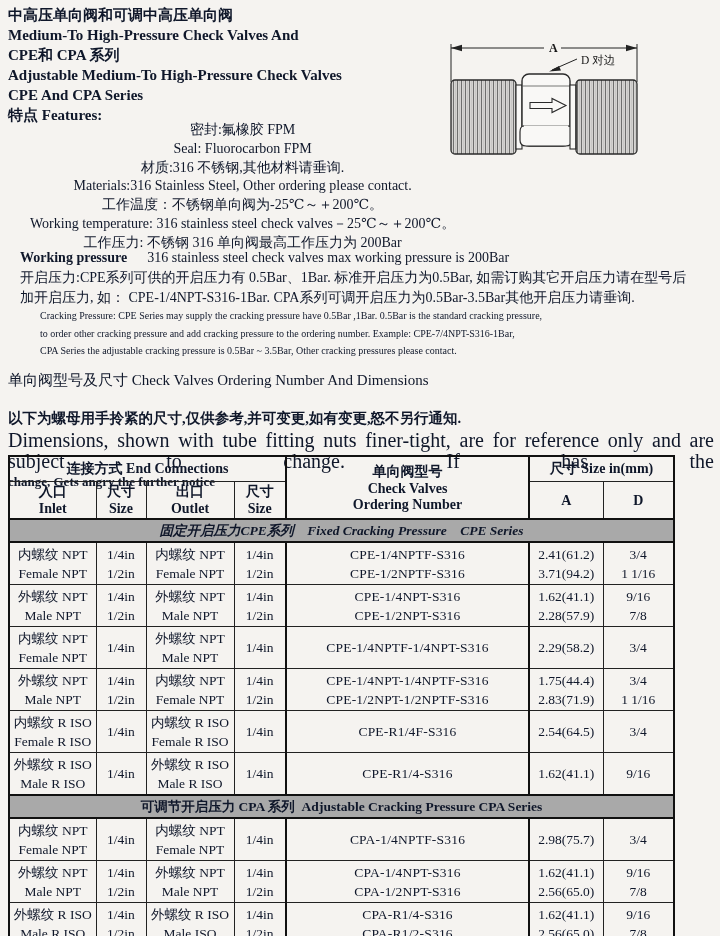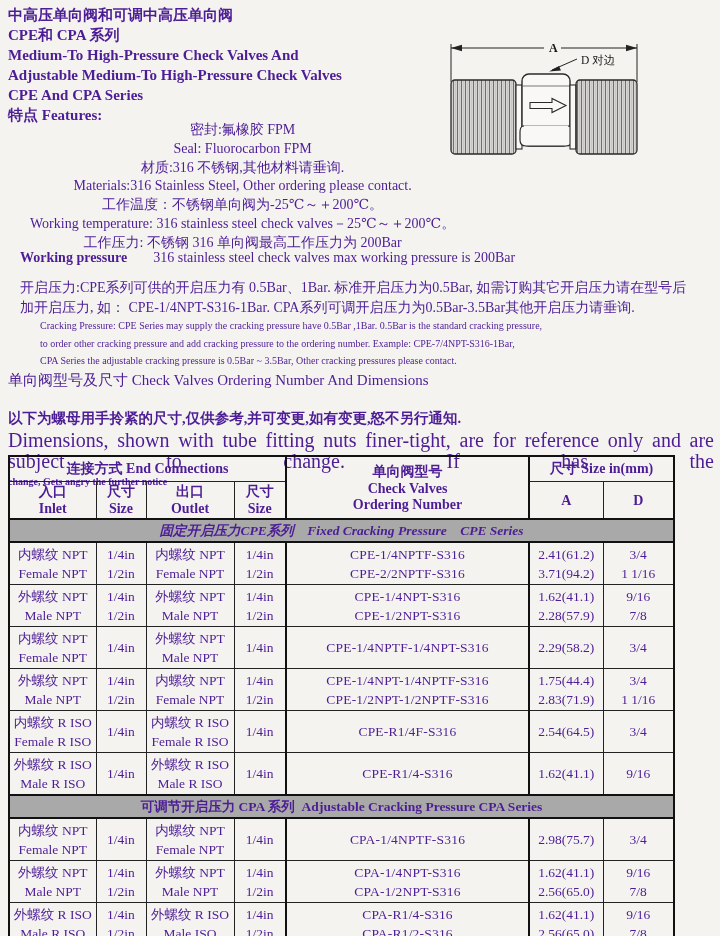"中高压单向阀和可调中高压单向阀" .page { color: #4c1d95 -> #0f172a }
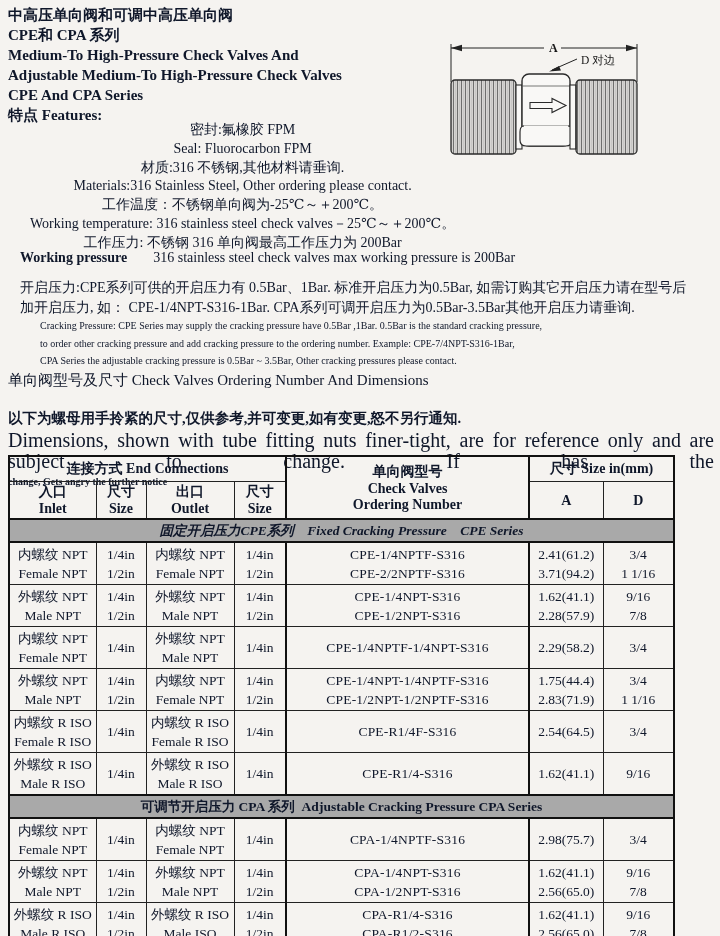"CPE和 CPA 系列" div { order: before "Medium-To High-Pressure Check Valves And" -> after "Medium-To High-Pressure Check Valves And" }
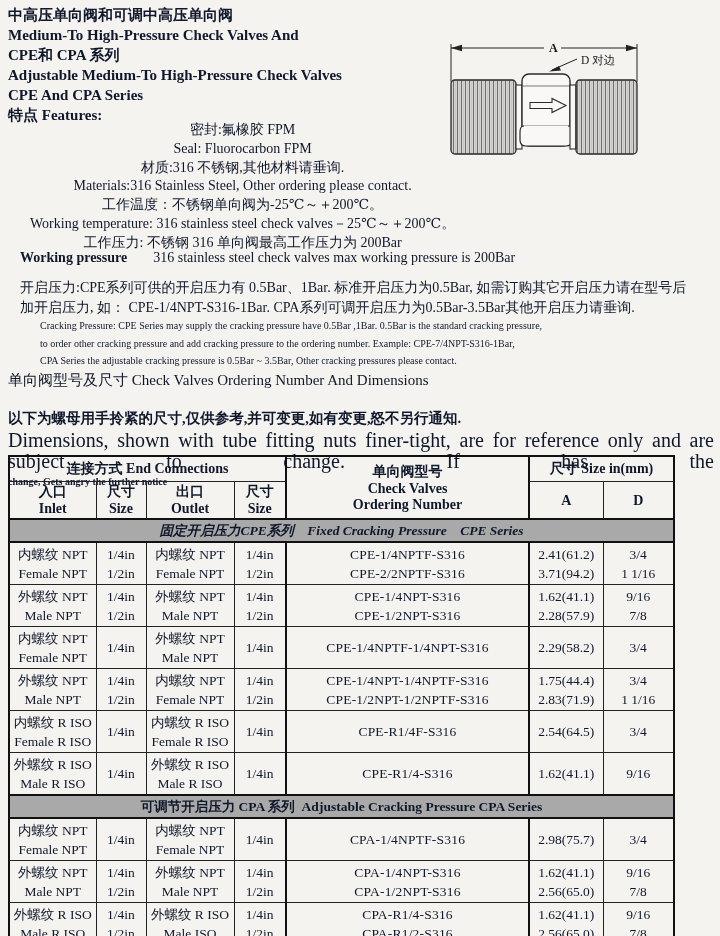"Working pressure" .wp-line b { margin-right: 26px -> 20px }
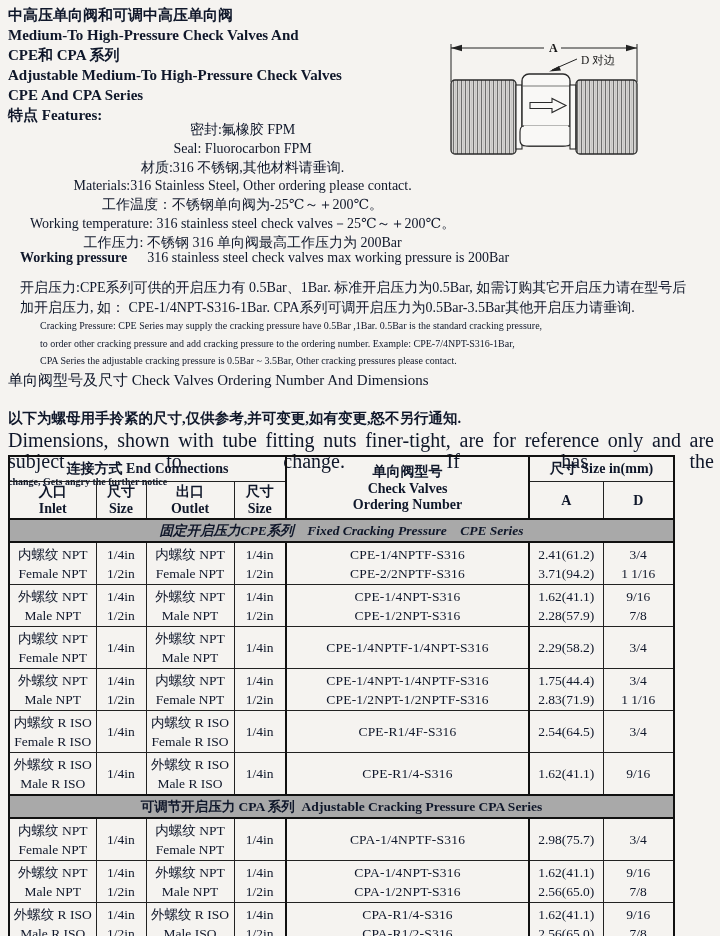"开启压力:CPE系列可供的开启压力有 0.5Bar、1Bar." .cracking-block { top: 278px -> 268px }
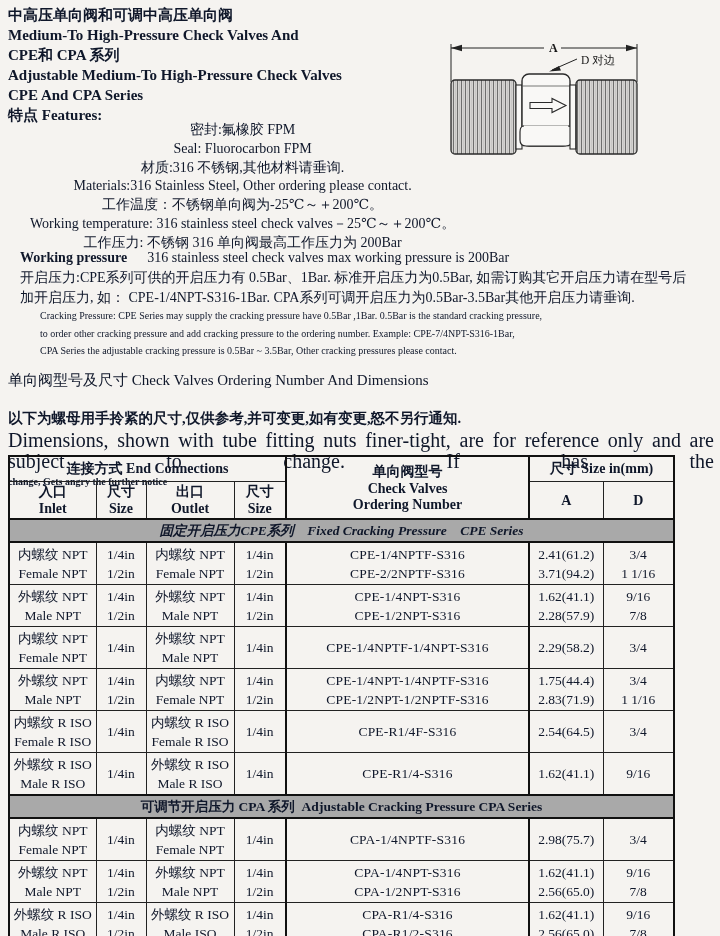"change, Gets angry the further" .ordering-note-en2 { font-size: 10px -> 13px }
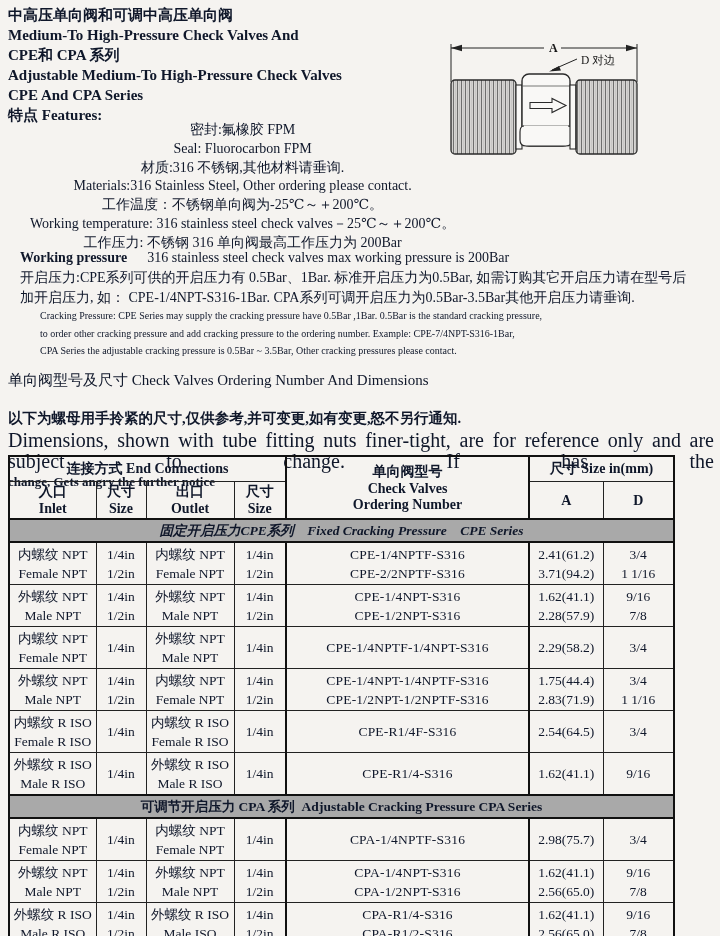"CPE-2/2NPTF-S316" div { text: CPE-2/2NPTF-S316 -> CPE-1/2NPTF-S316 }
